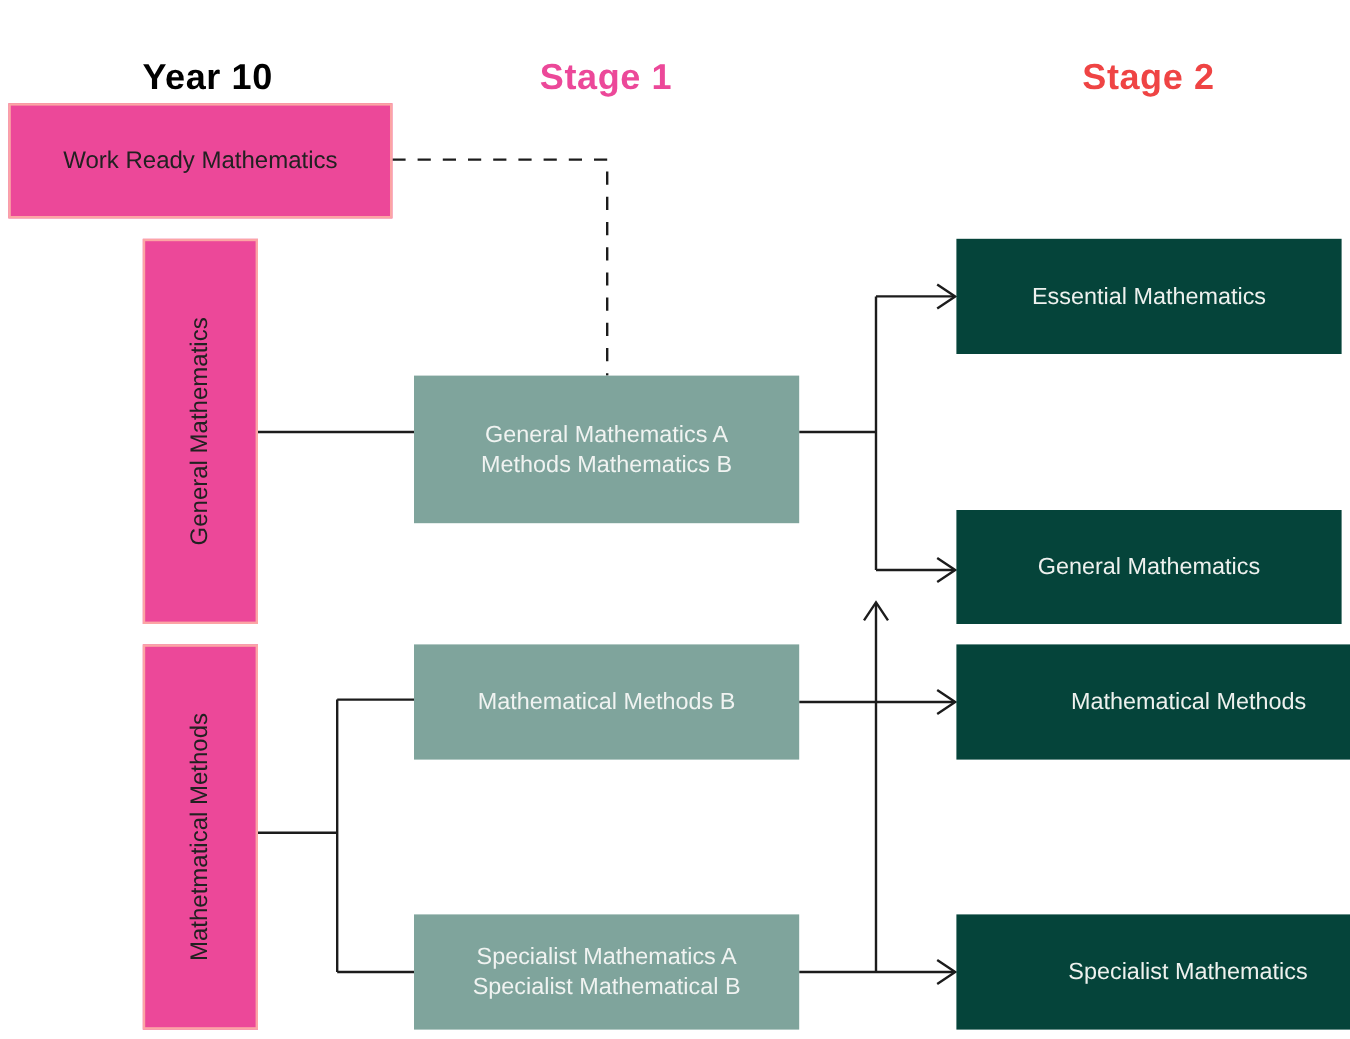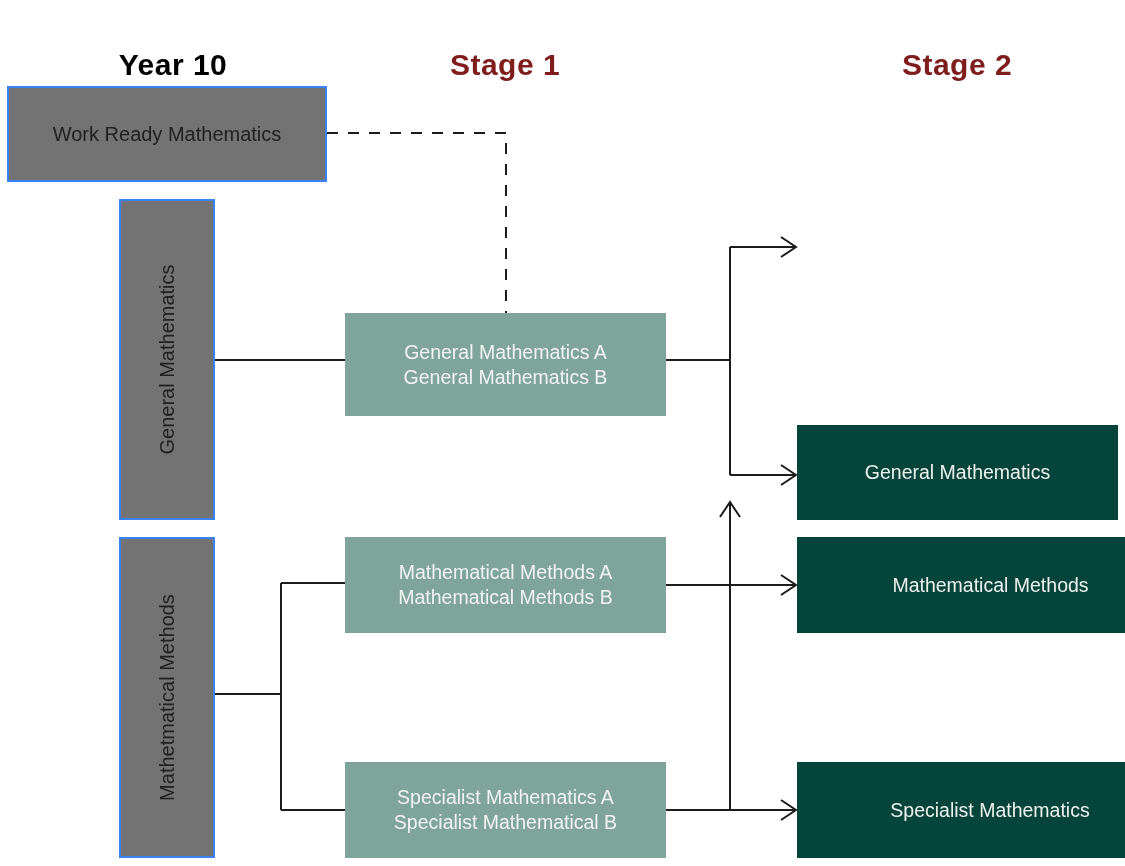"Stage 1" .hdr-stage1 { color: #7f1d1d -> #ec4899 }
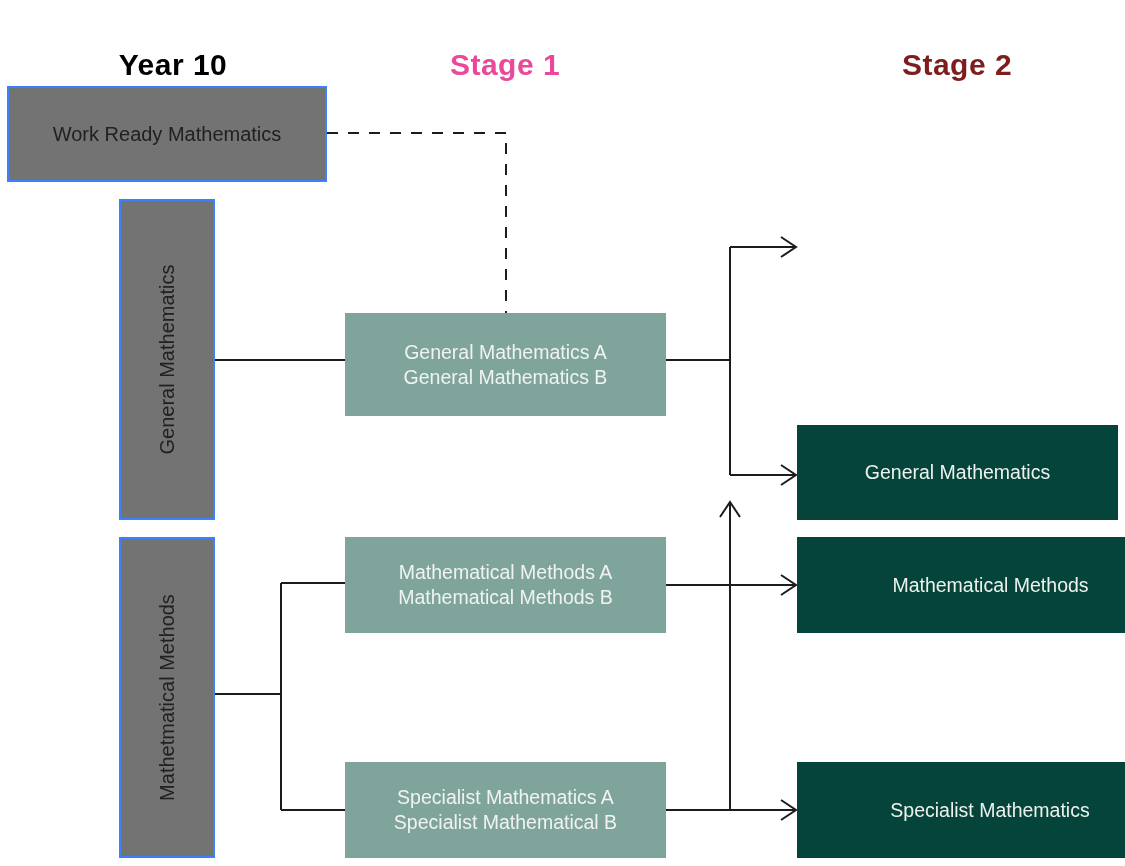"Stage 2" .hdr-stage2 { color: #7f1d1d -> #ef4444 }
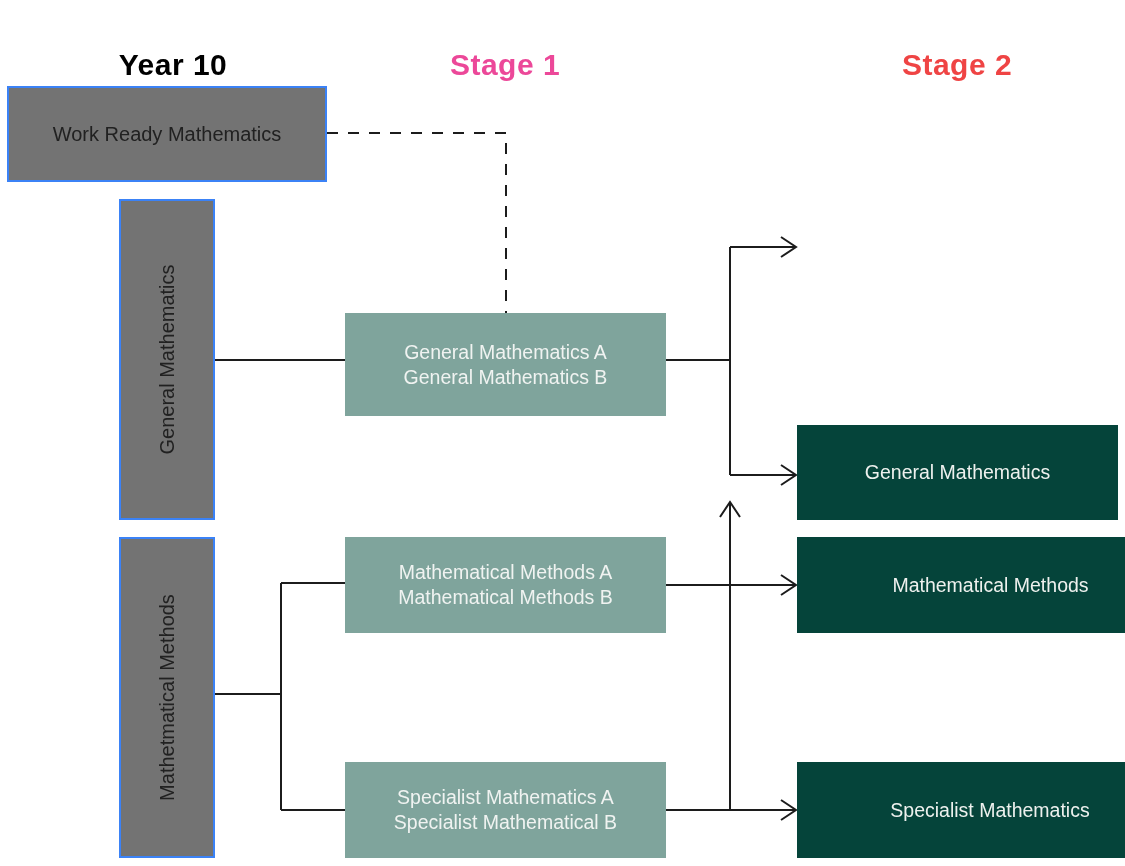"Work Ready Mathematics" .box--outline { background: #737373 -> #ec4899; border: 2px solid #3b82f6 -> 2px solid #fca5a5 }
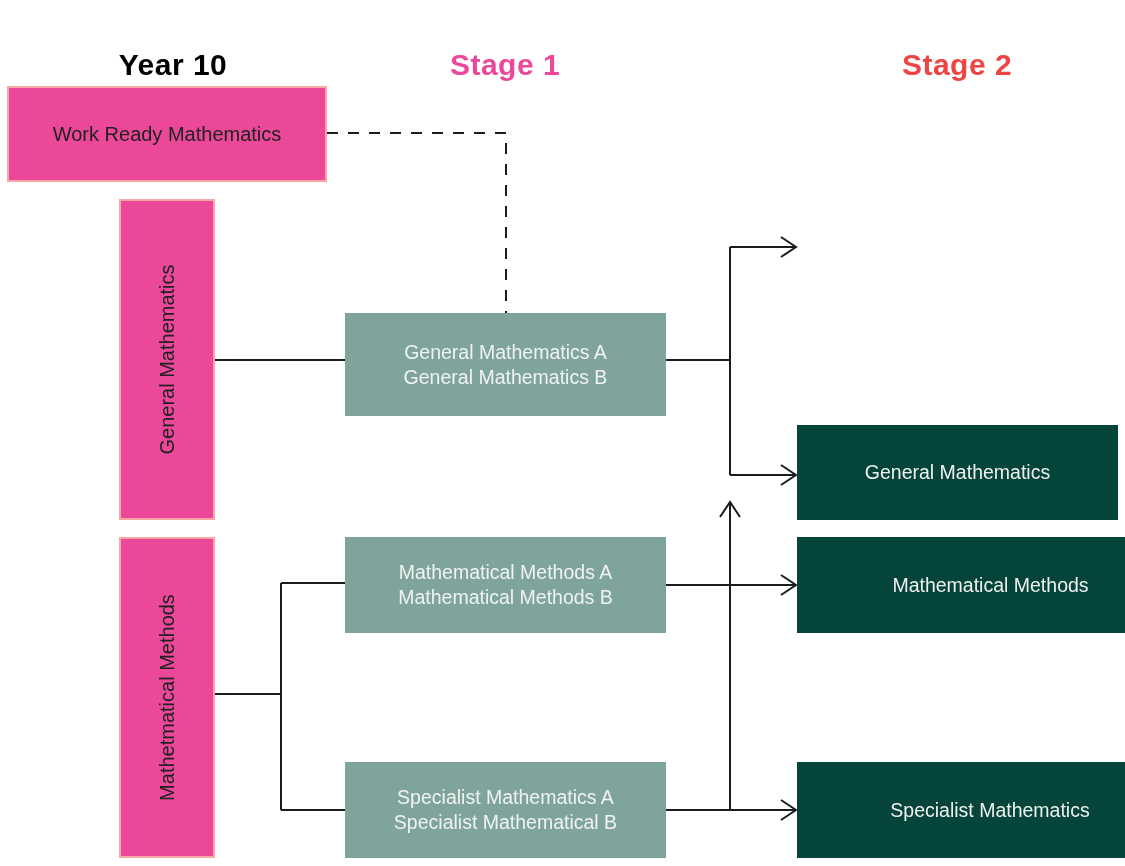"Essential Mathematics" div.box { html: none -> <div> <span>Essential Mathematics</span> </div> }
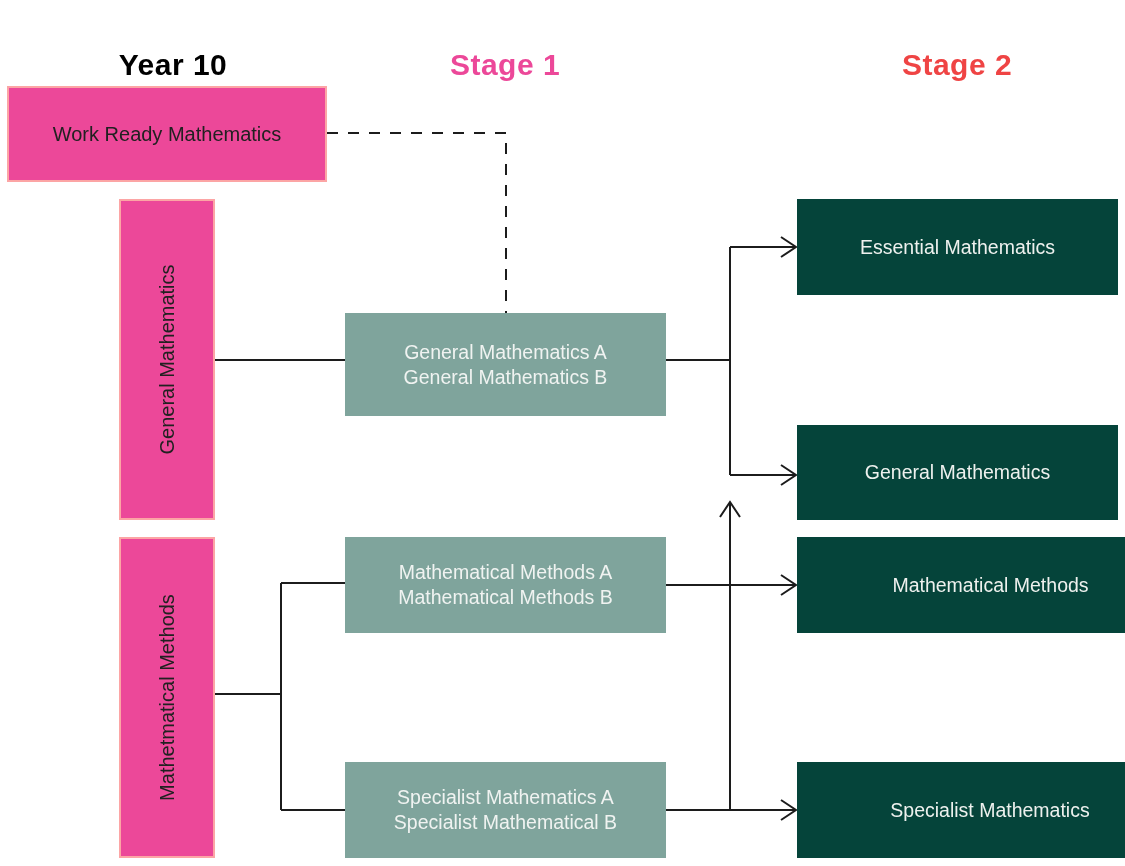"General Mathematics A" #s1-general { height: 103px -> 123px }
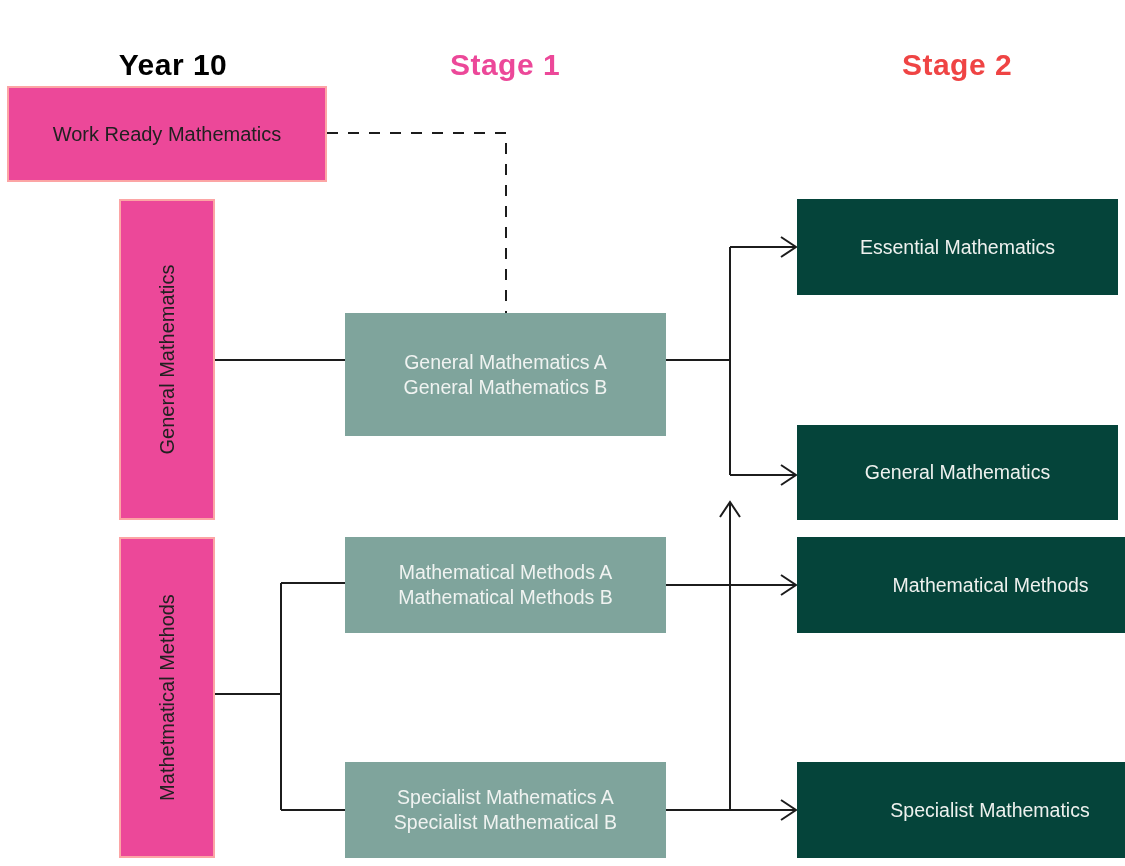"General Mathematics B" span { text: General -> Methods }
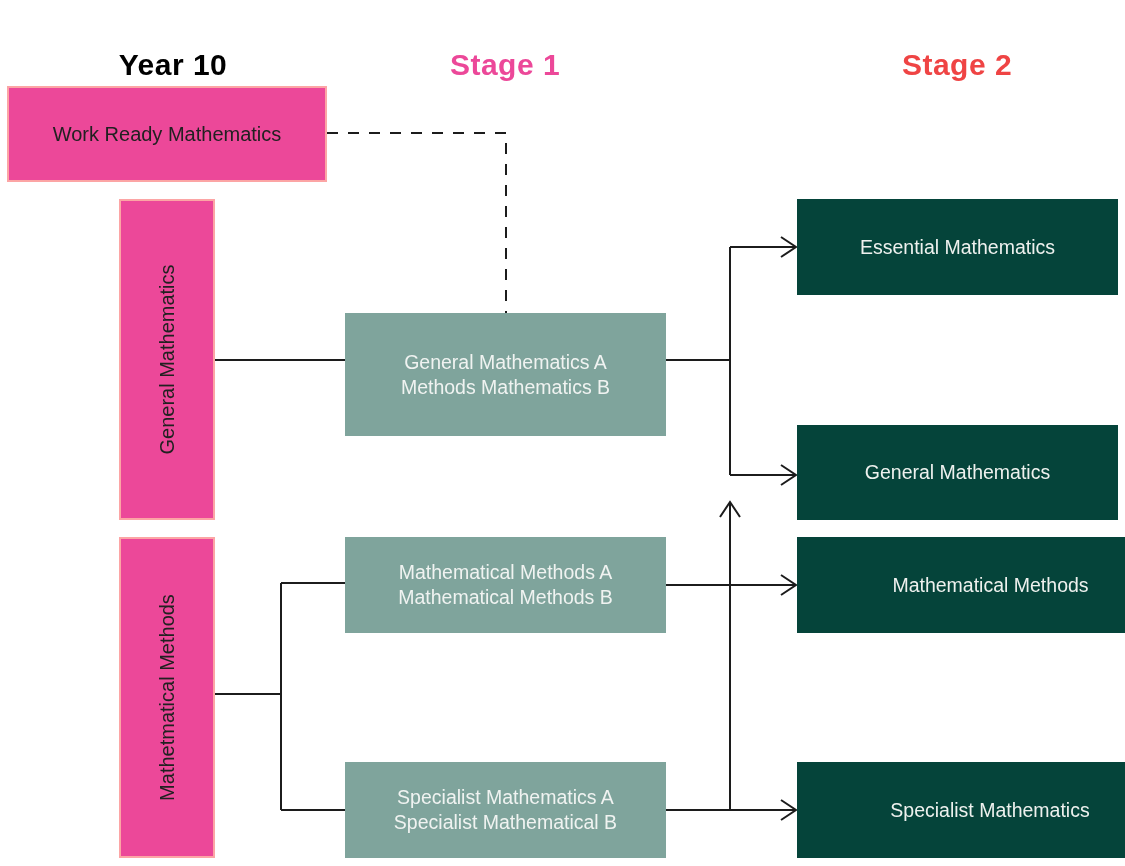"Mathematical Methods A" span { html: <span>Mathematical Methods A</span> -> none }
